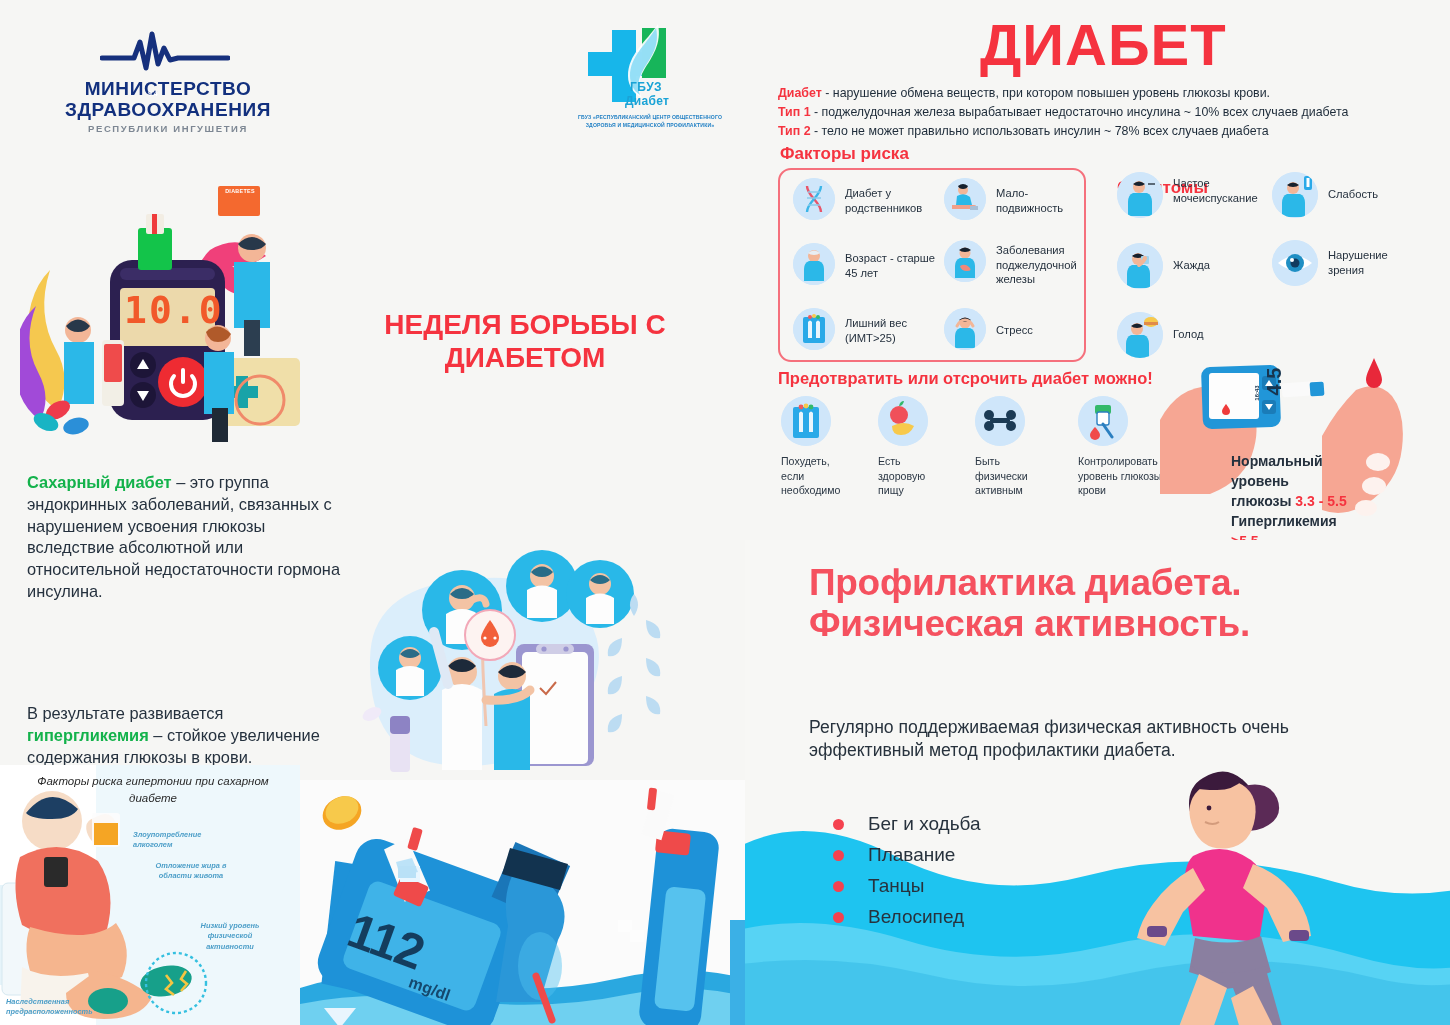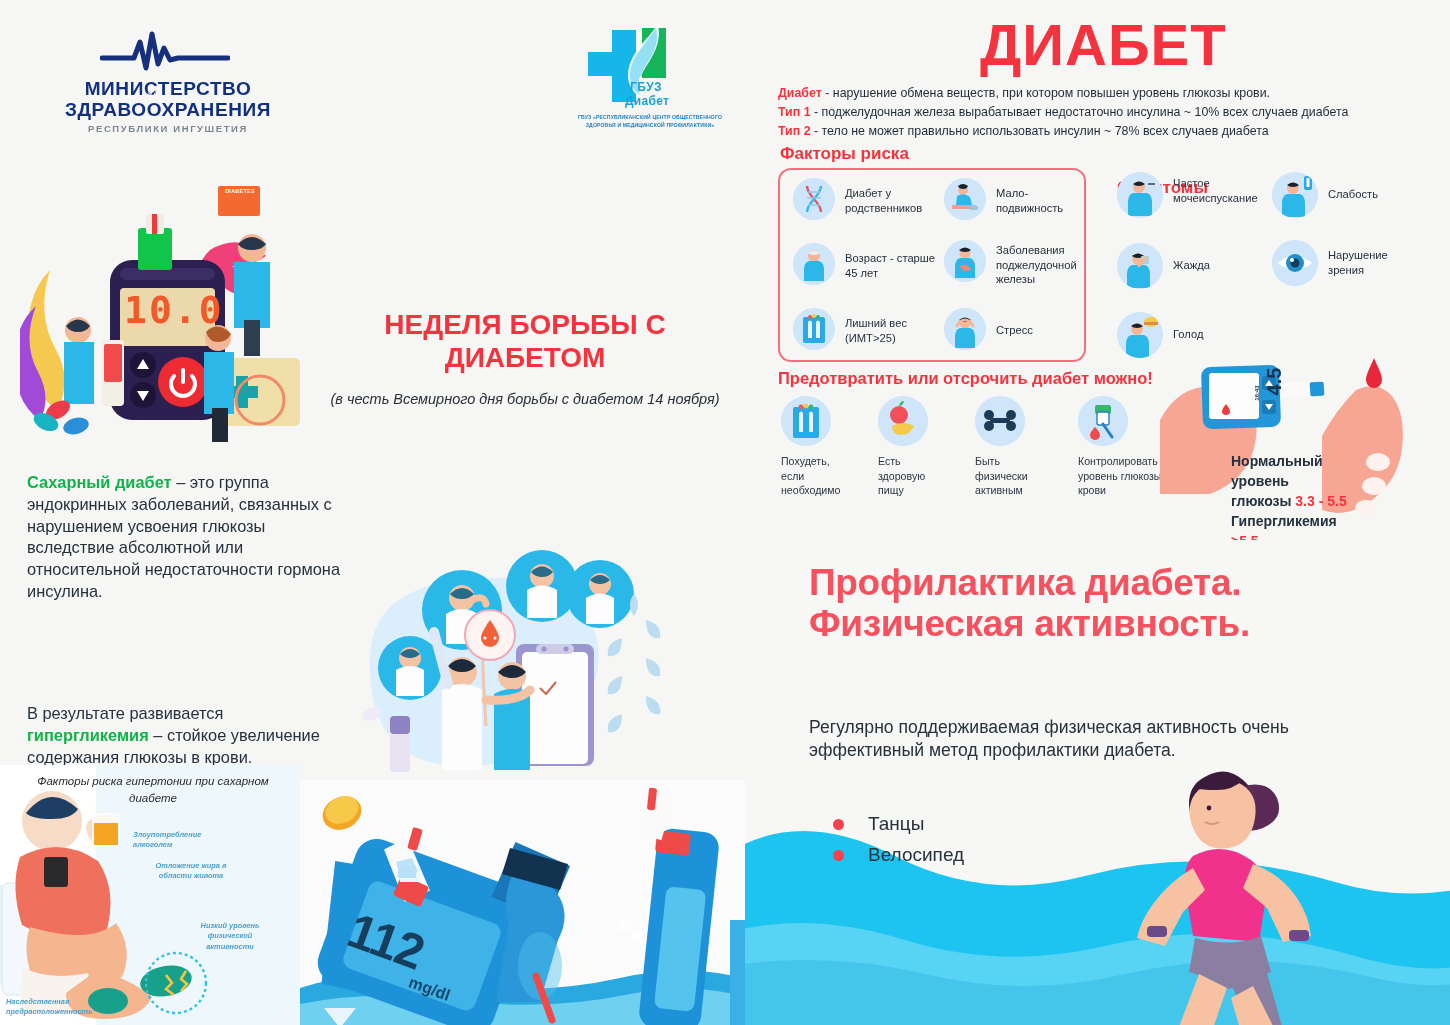"(в честь Всемирного дня борьбы" div.abs { html: <div>(в честь Всемирного дня борьбы с диабетом 14 ноября)</div> -> none }
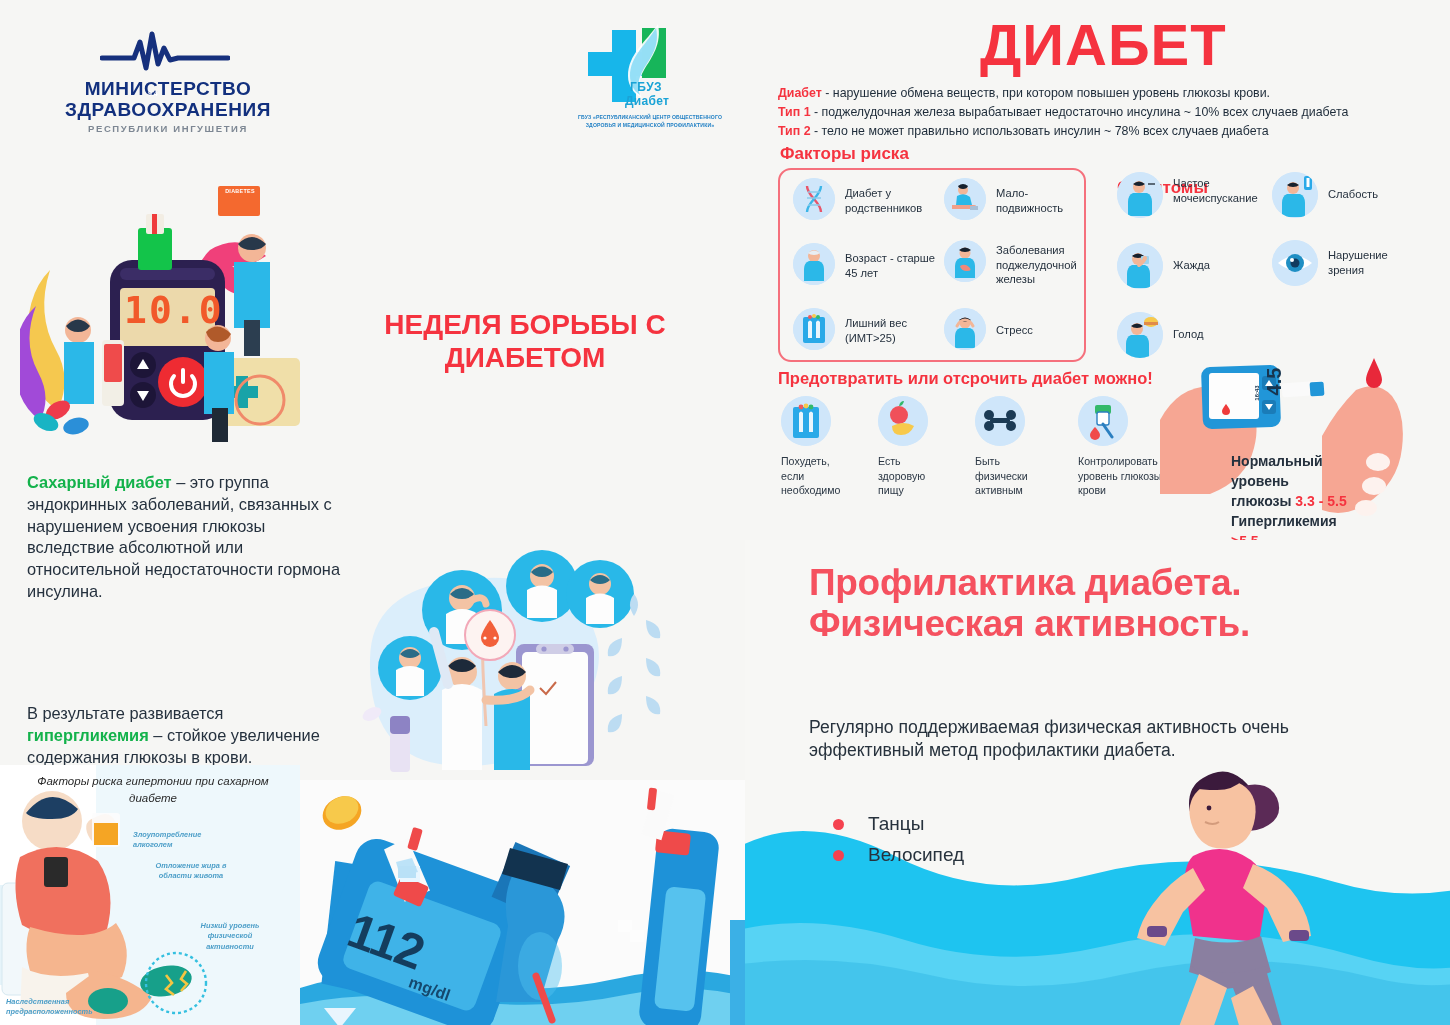"Бег и ходьба" div.pa-li { html: none -> <div><span></span><span>Бег и ходьба</span></div> }
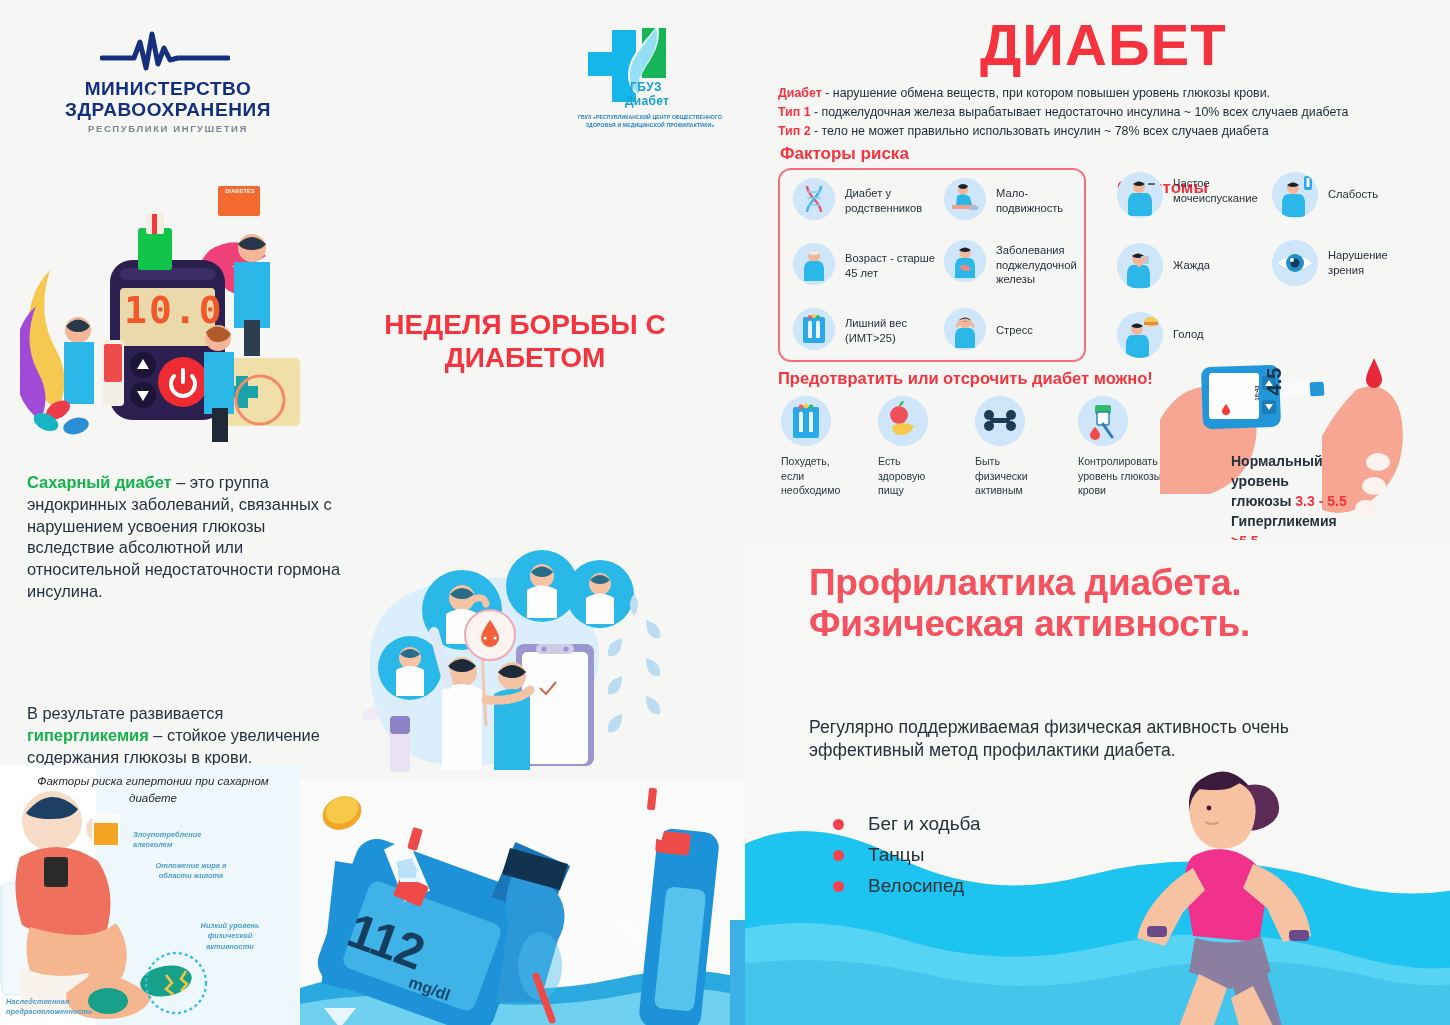"Плавание" div.pa-li { html: none -> <div><span></span><span>Плавание</span></div> }
